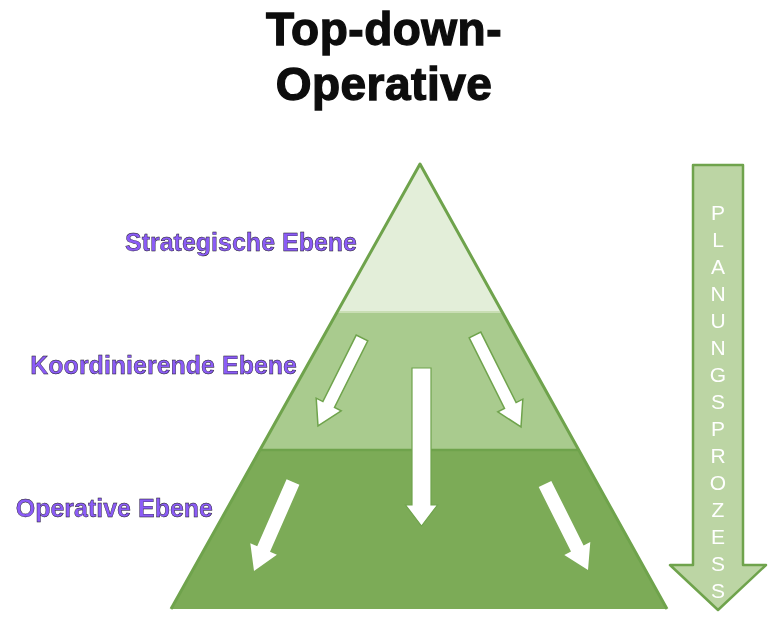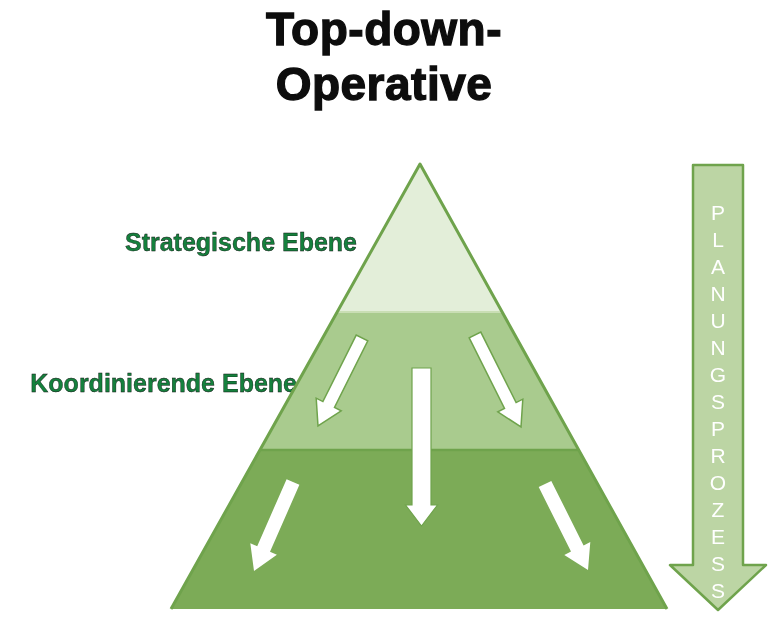"Strategische Ebene" .lvl-label { color: #15803d -> #8b5cf6 }
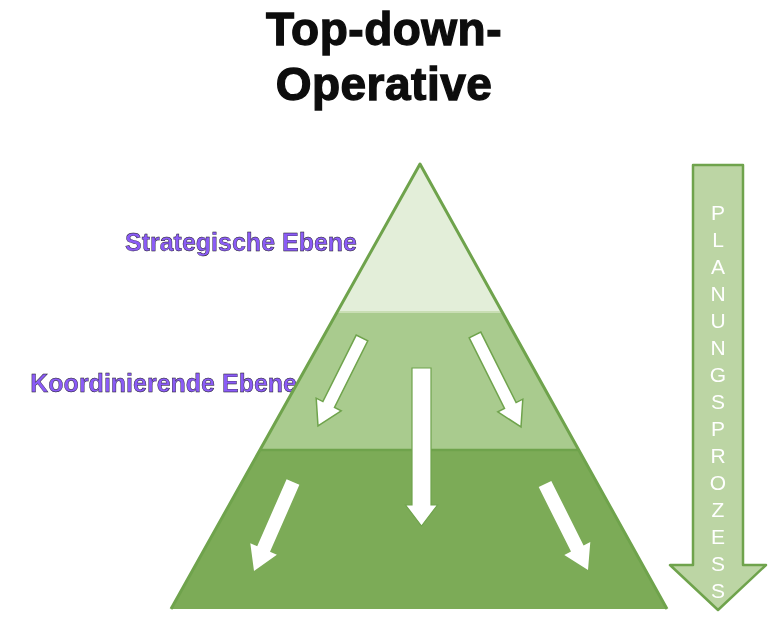"Koordinierende Ebene" .lbl-coordinating { top: 367px -> 349px }
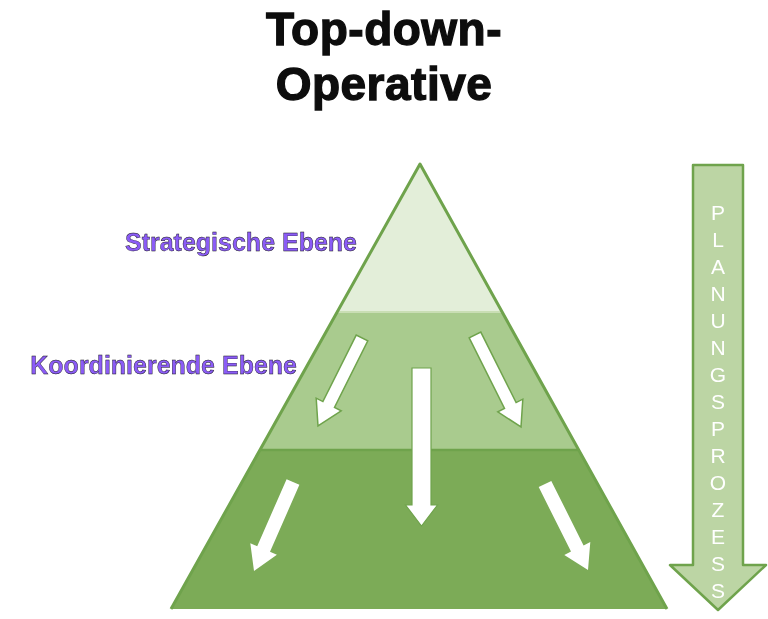"Operative Ebene" div.lvl-label { html: none -> <div>Operative Ebene</div> }
